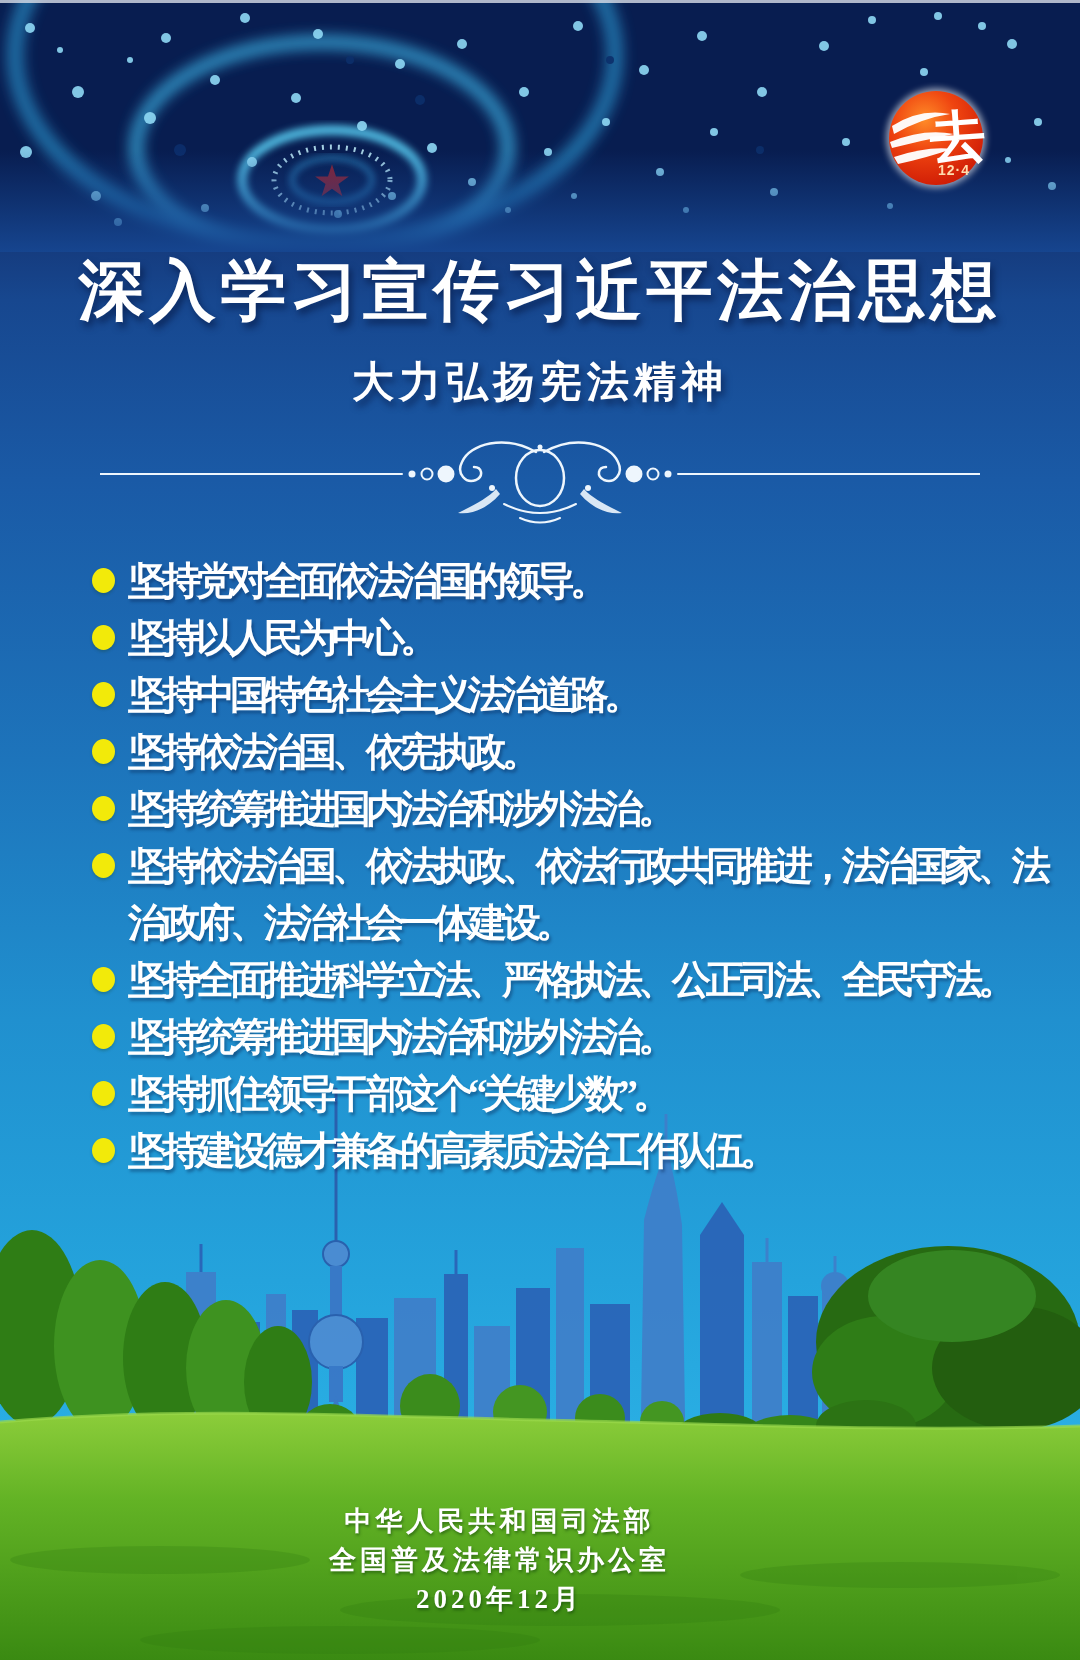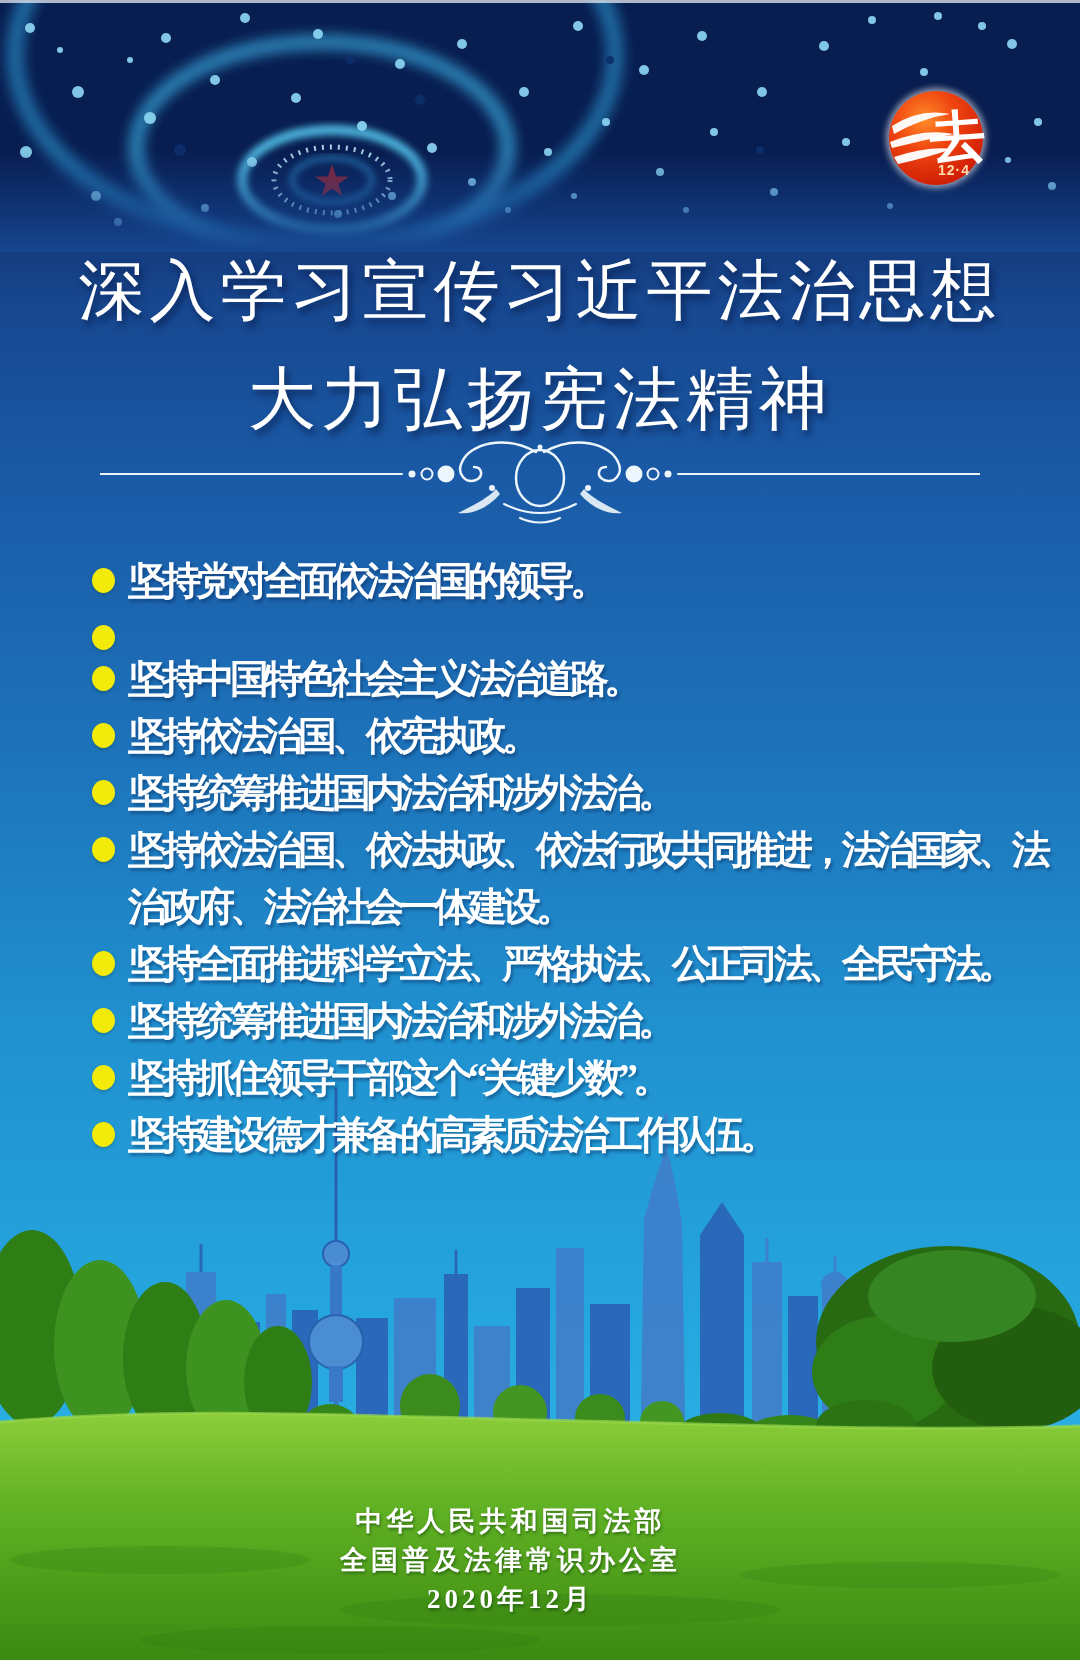"深入学习宣传习近平法治思想" .title-block { font-weight: 400 -> 700 }
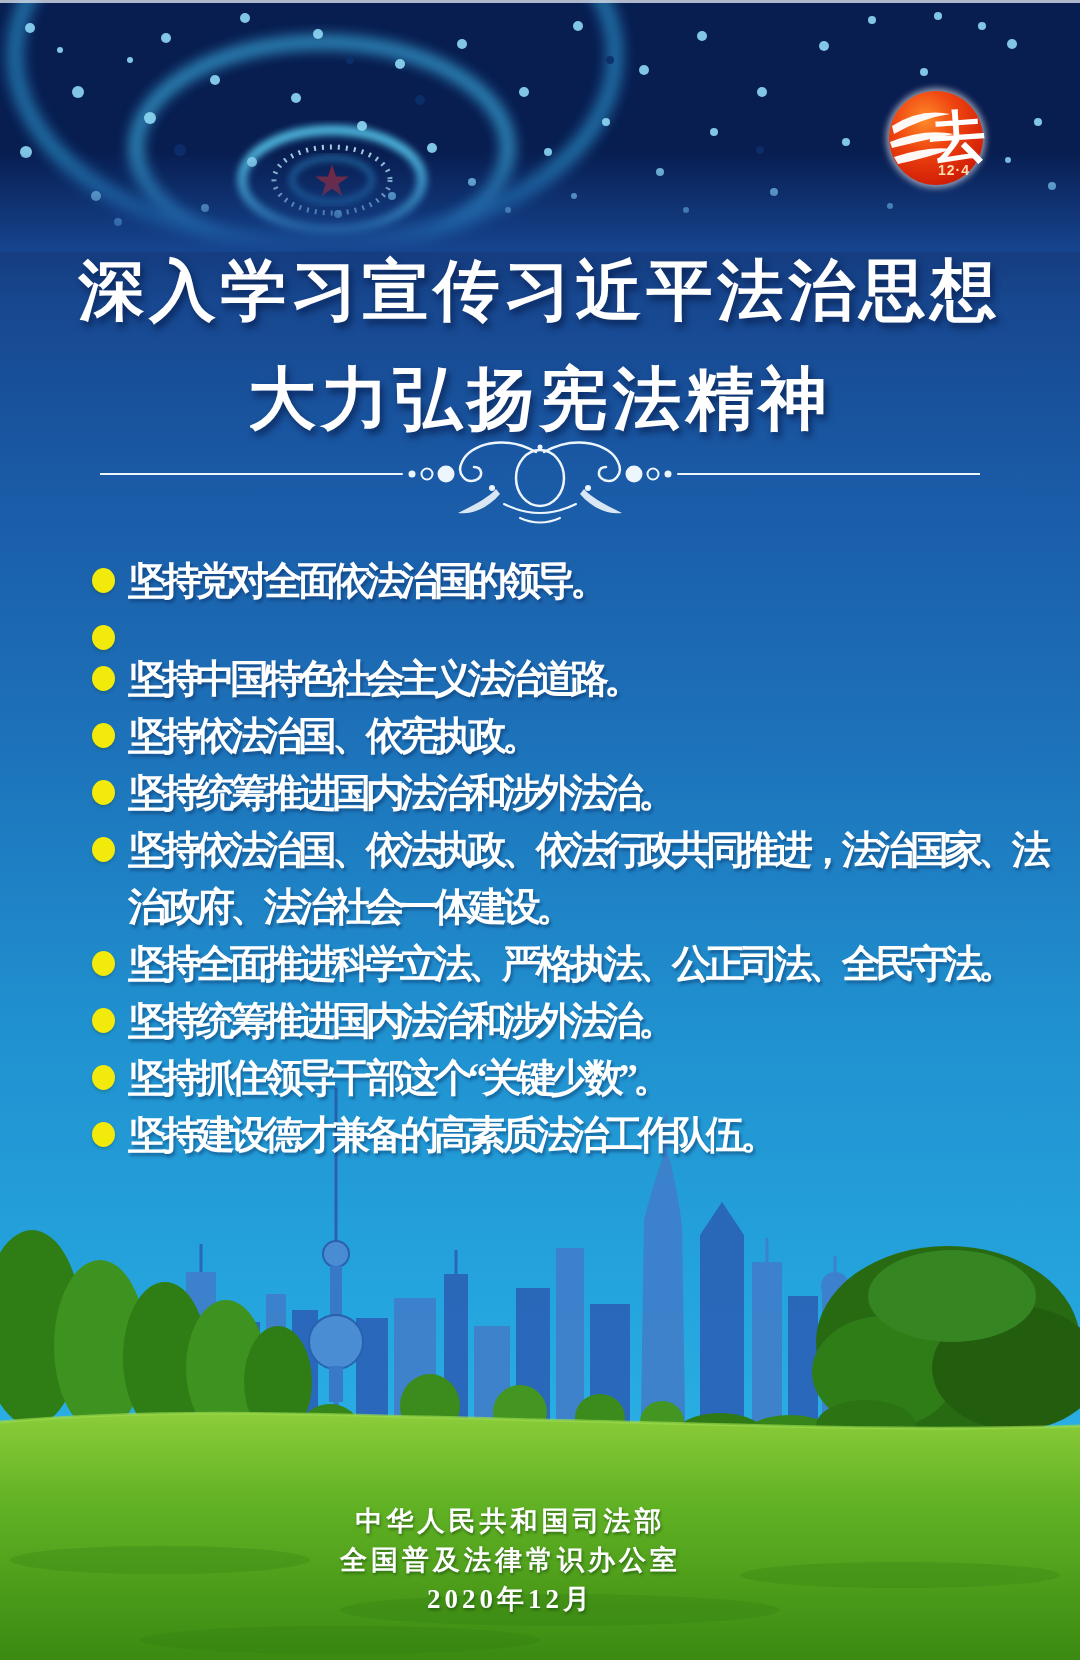"大力弘扬宪法精神" .title-l2 { font-size: 68px -> 42px }
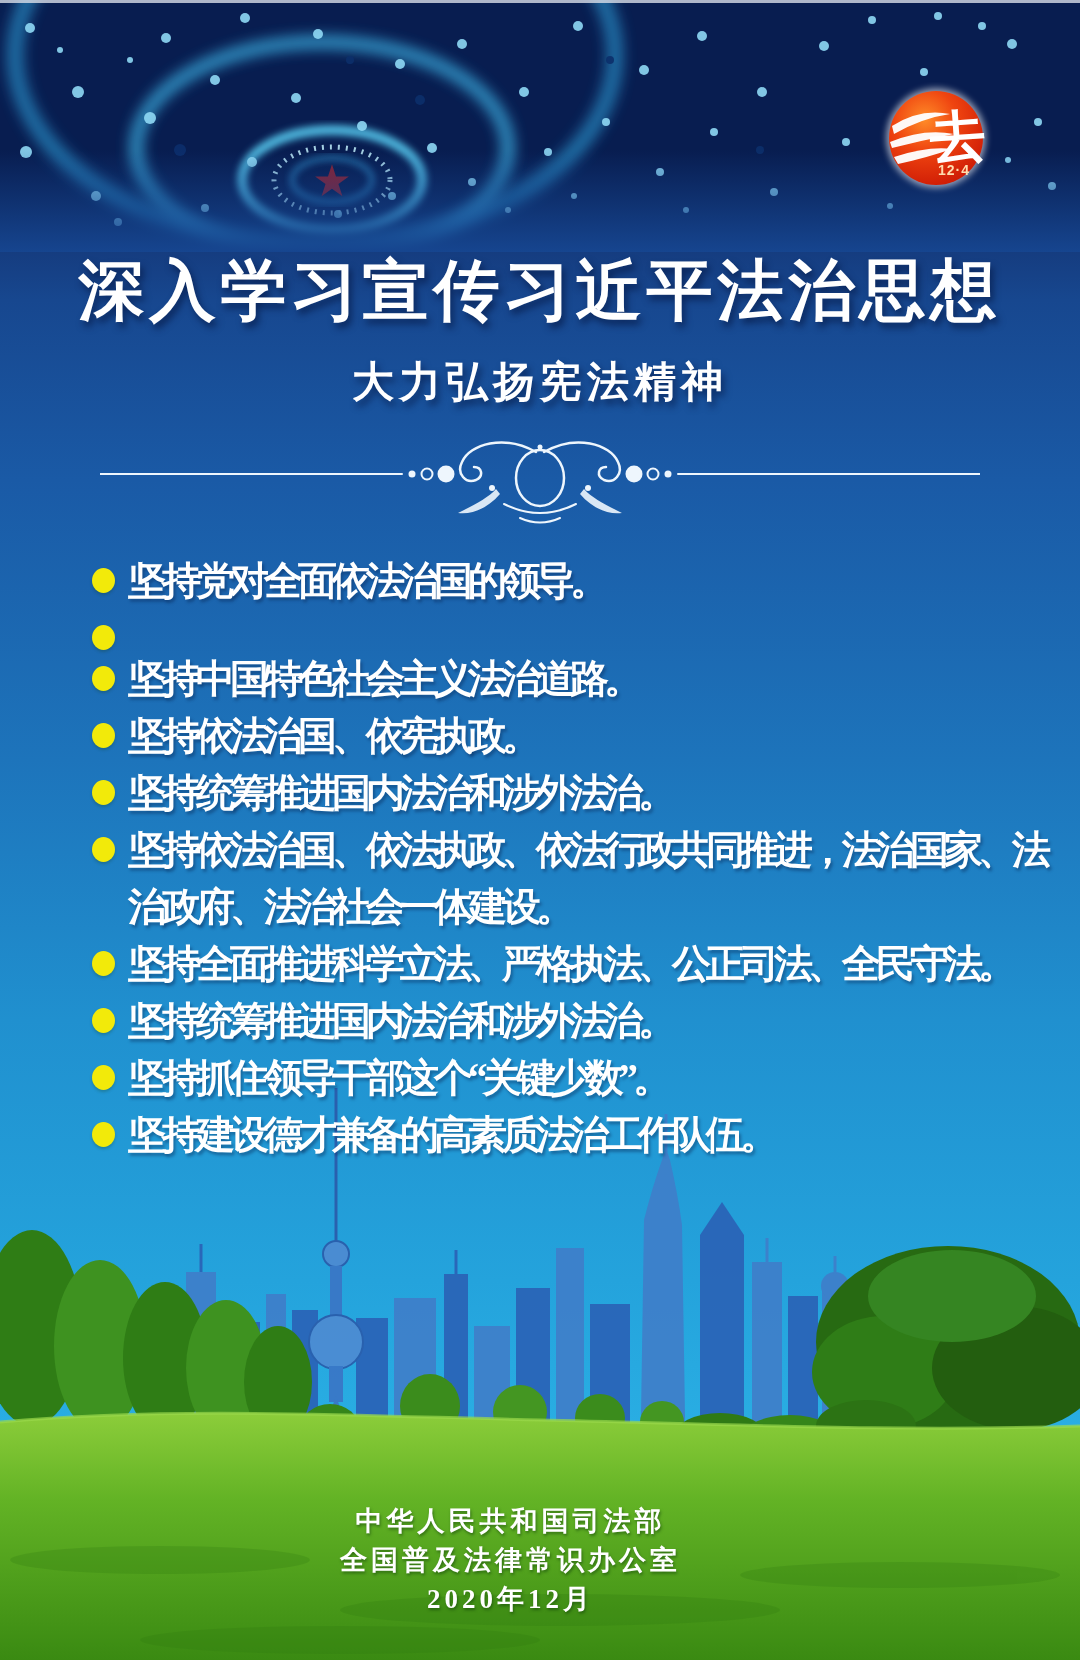"坚持以人民为中心。" span { html: none -> <span>坚持以人民为中心。</span> }
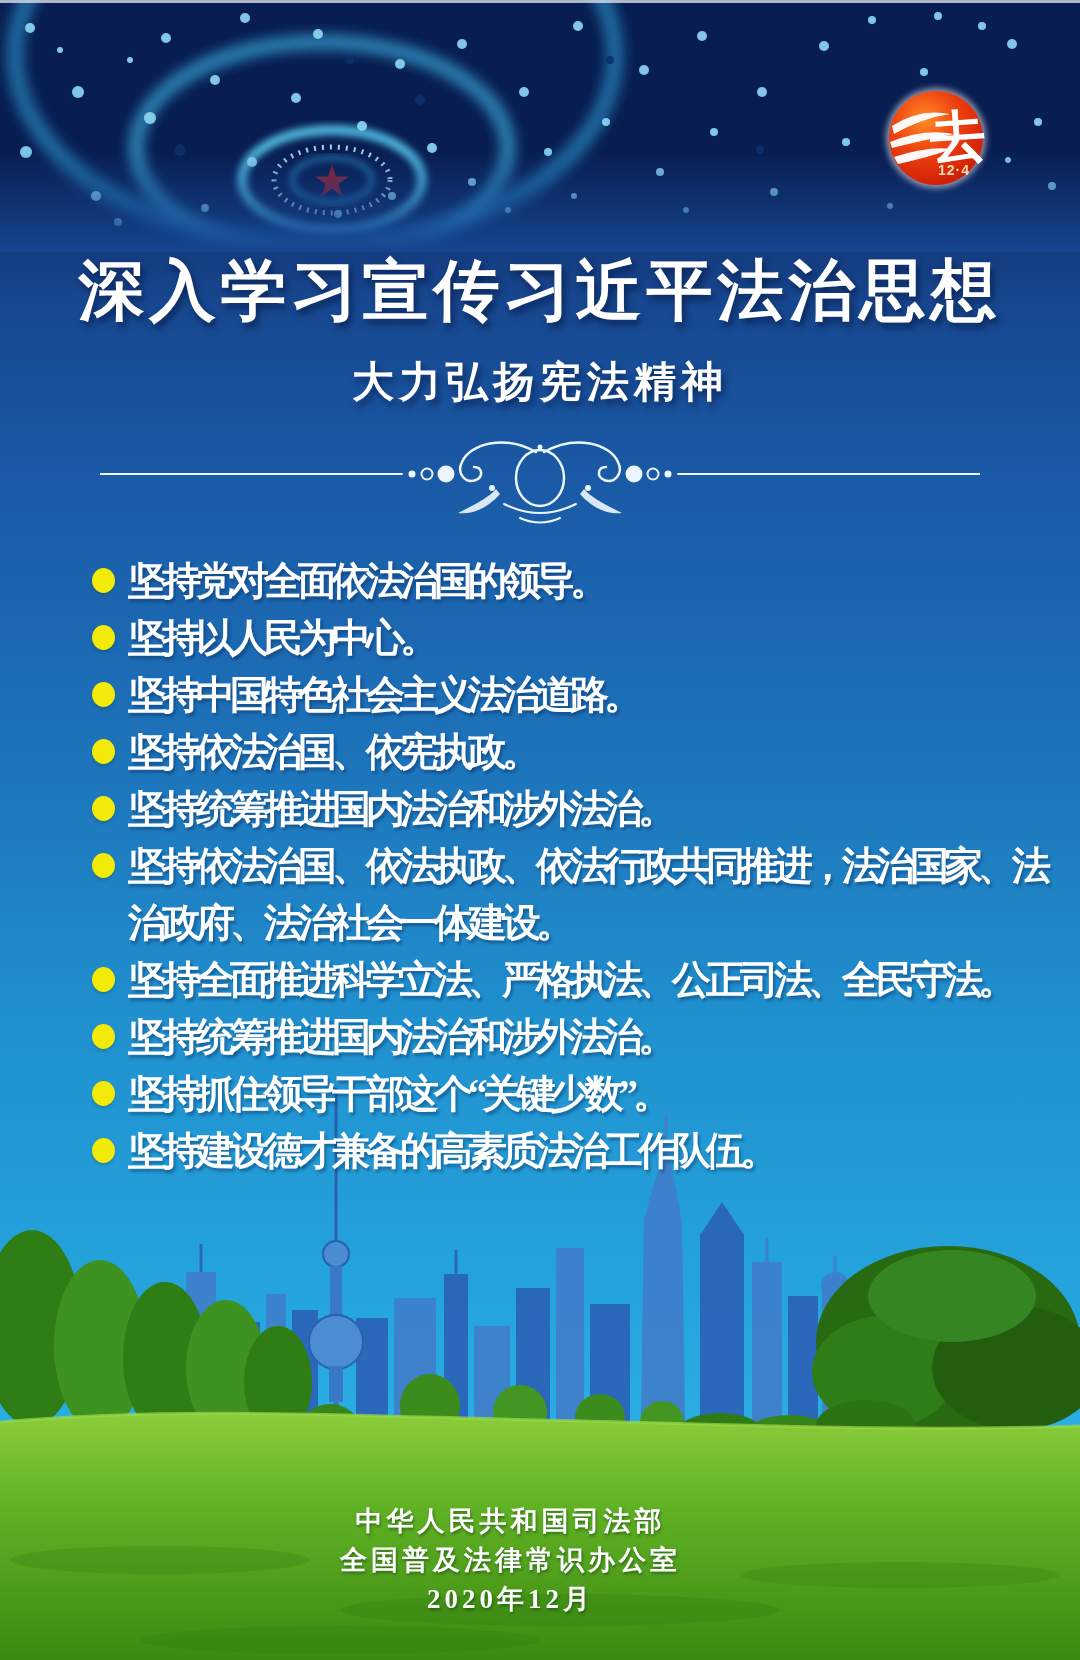"中华人民共和国司法部" .footer { left: 16px -> 5px }
